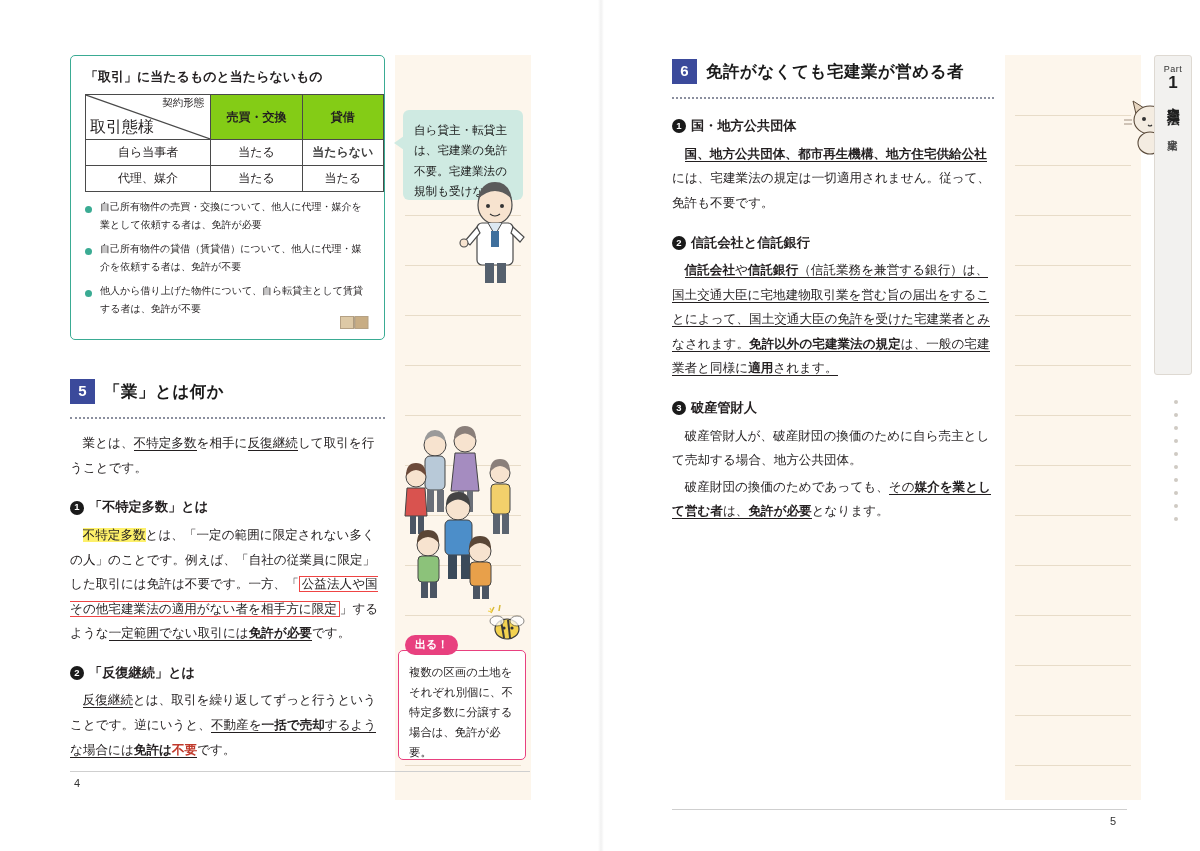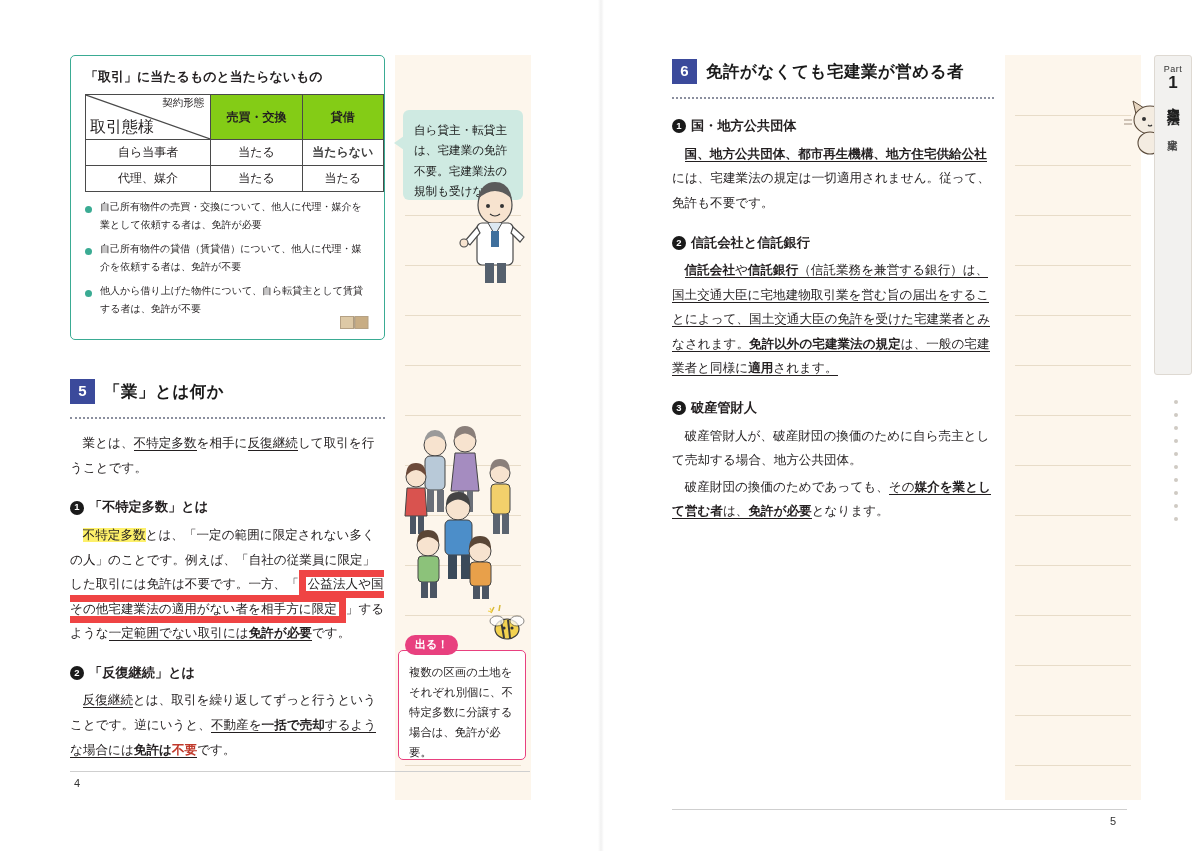"公益法人や国その他宅建業法の適用がない者を相手方に限定" .boxed { border: 7px solid #ef4444 -> 1px solid #ef4444 }
